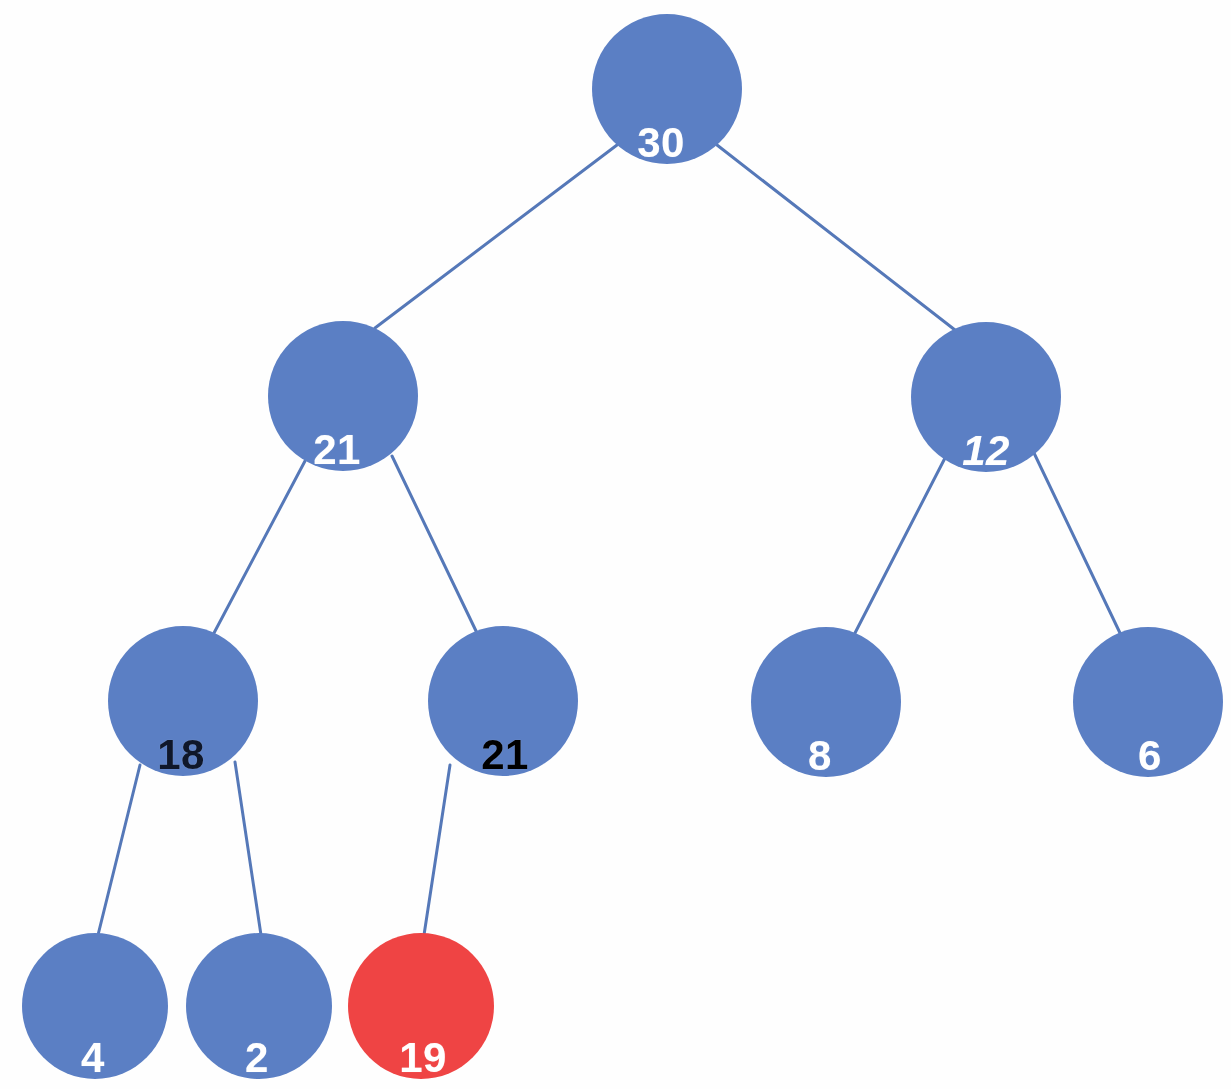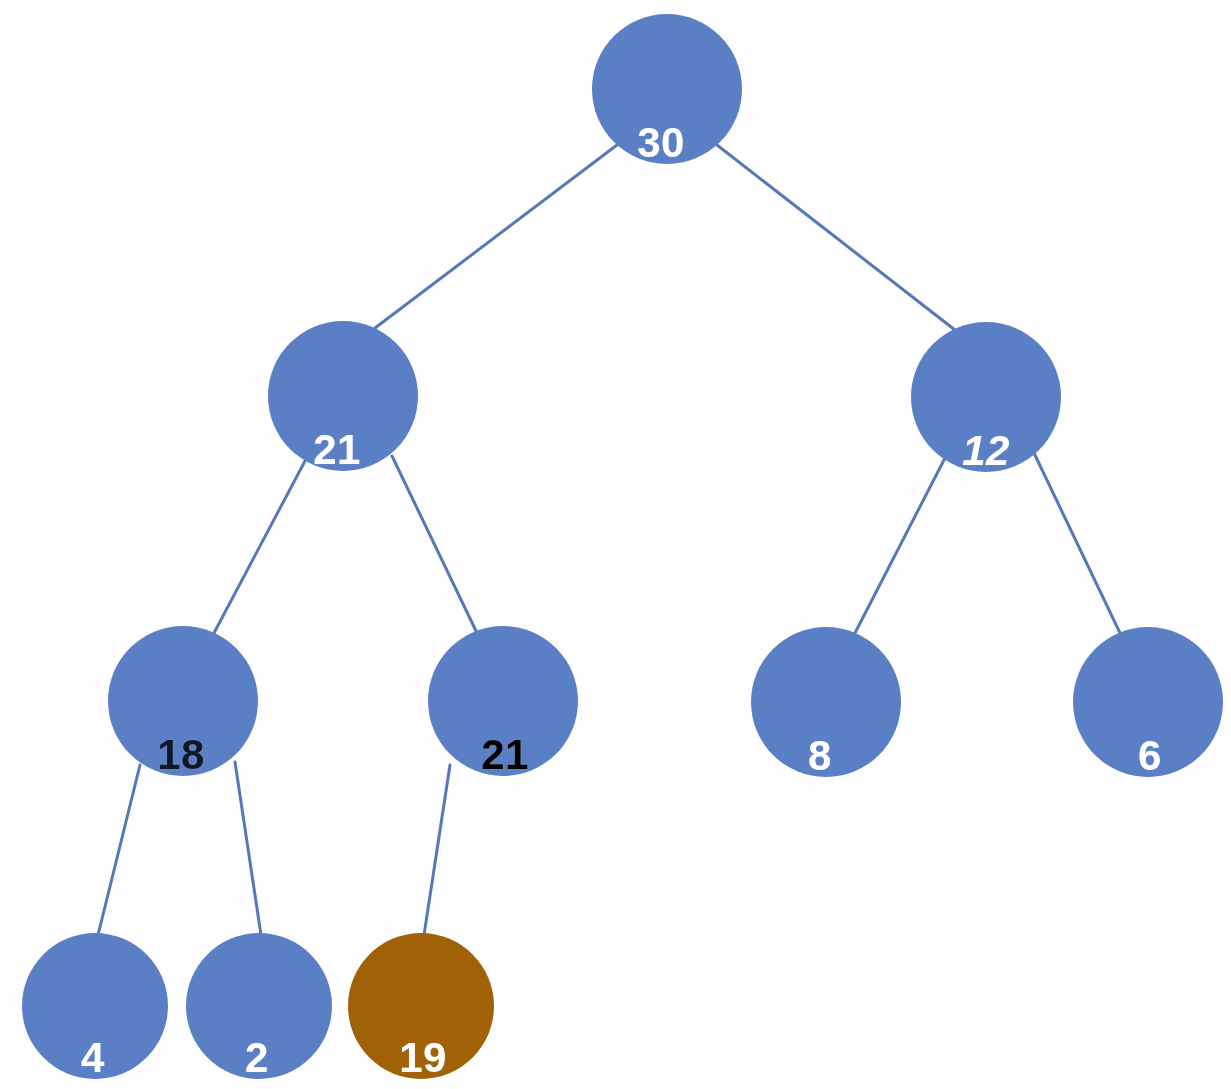"19" div.tree-node { background: #a16207 -> #ef4444 }
